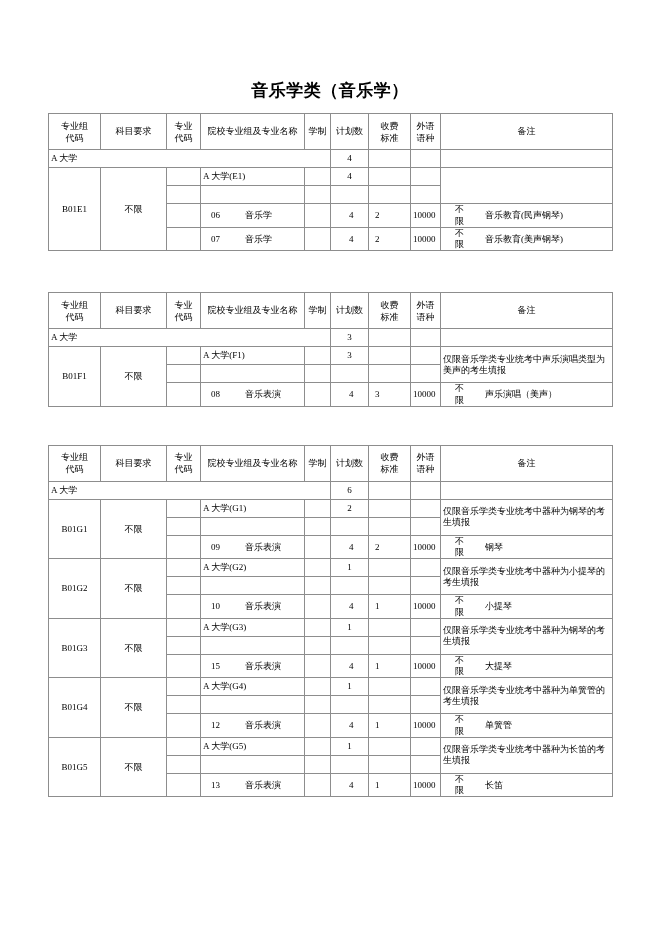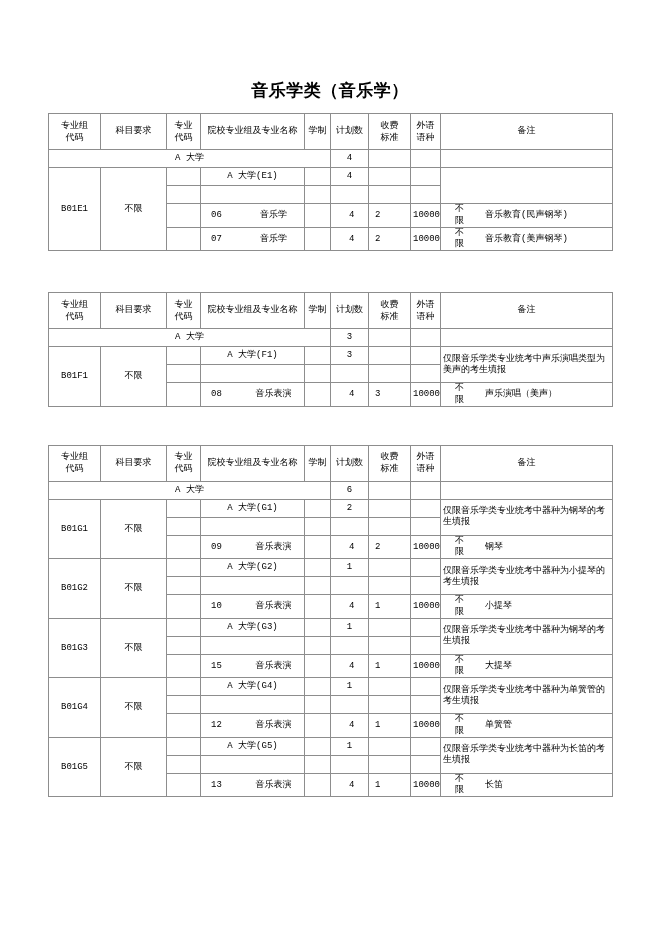"专业组" table.plan { font-family: Liberation Mono, monospace -> Liberation Serif, serif }
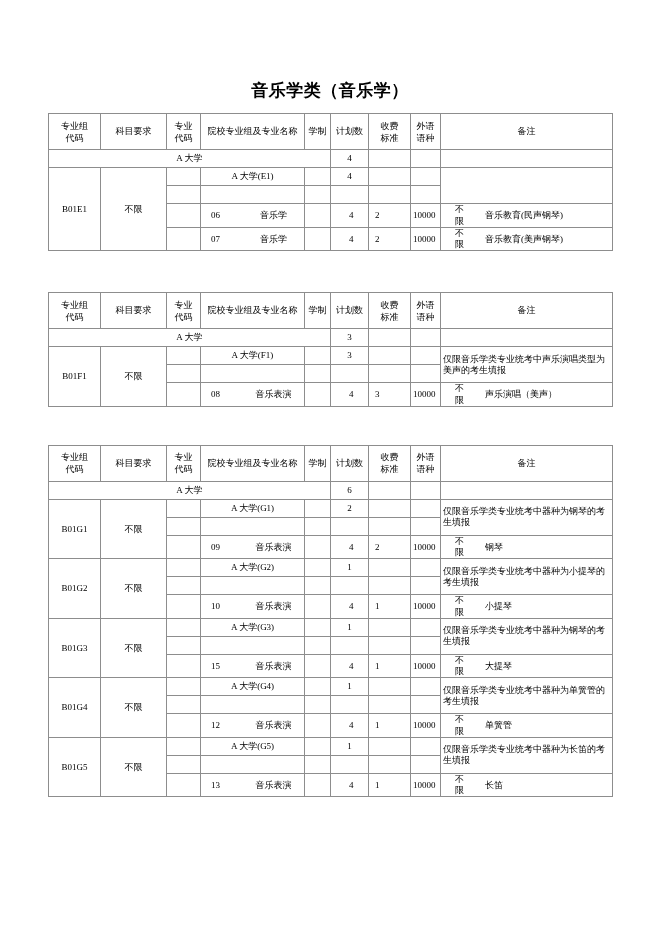"A 大学" td.left { text-align: center -> left }
